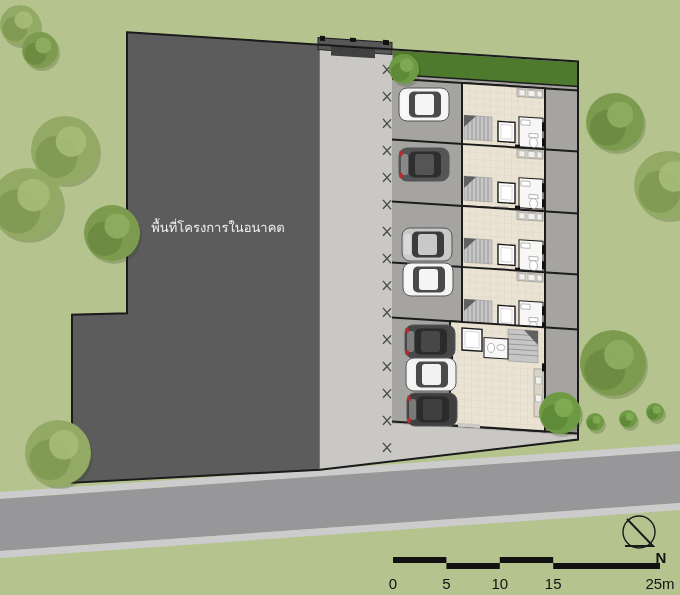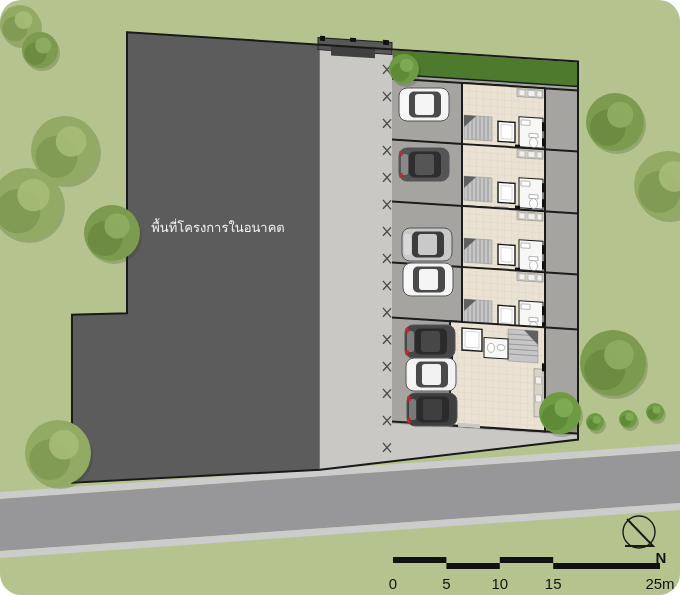"พื้นที่โครงการในอนาคต" #stage { border-radius: 21px -> none }
